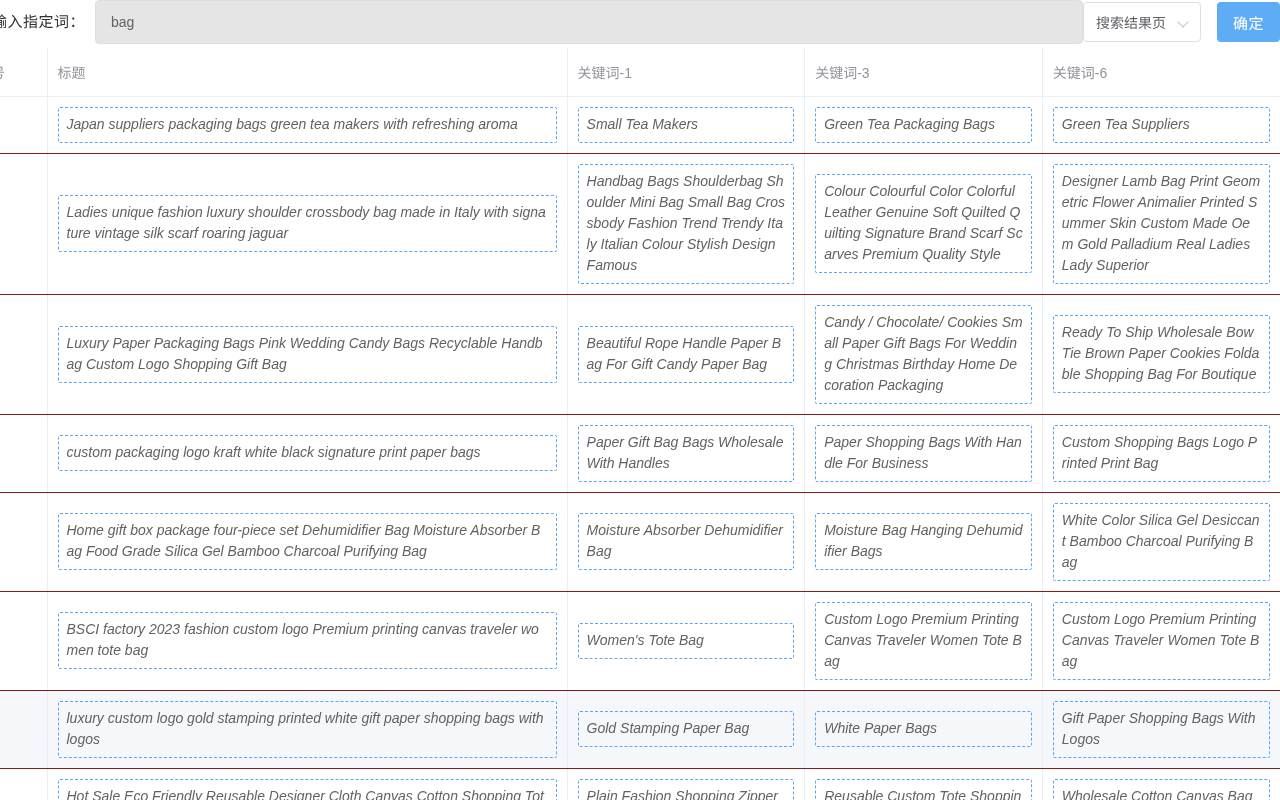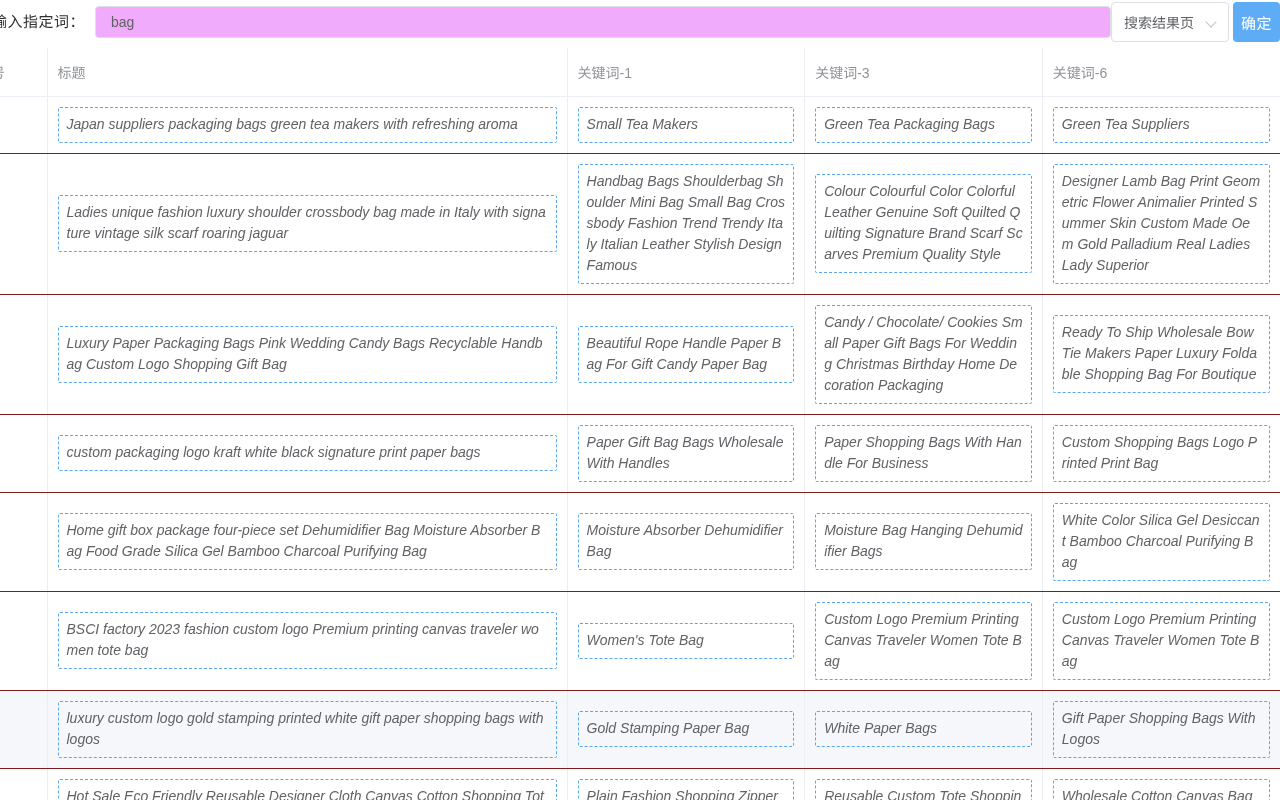"bag" .search-input { background: #f0abfc -> #e5e5e5; height: 32px -> 44px }
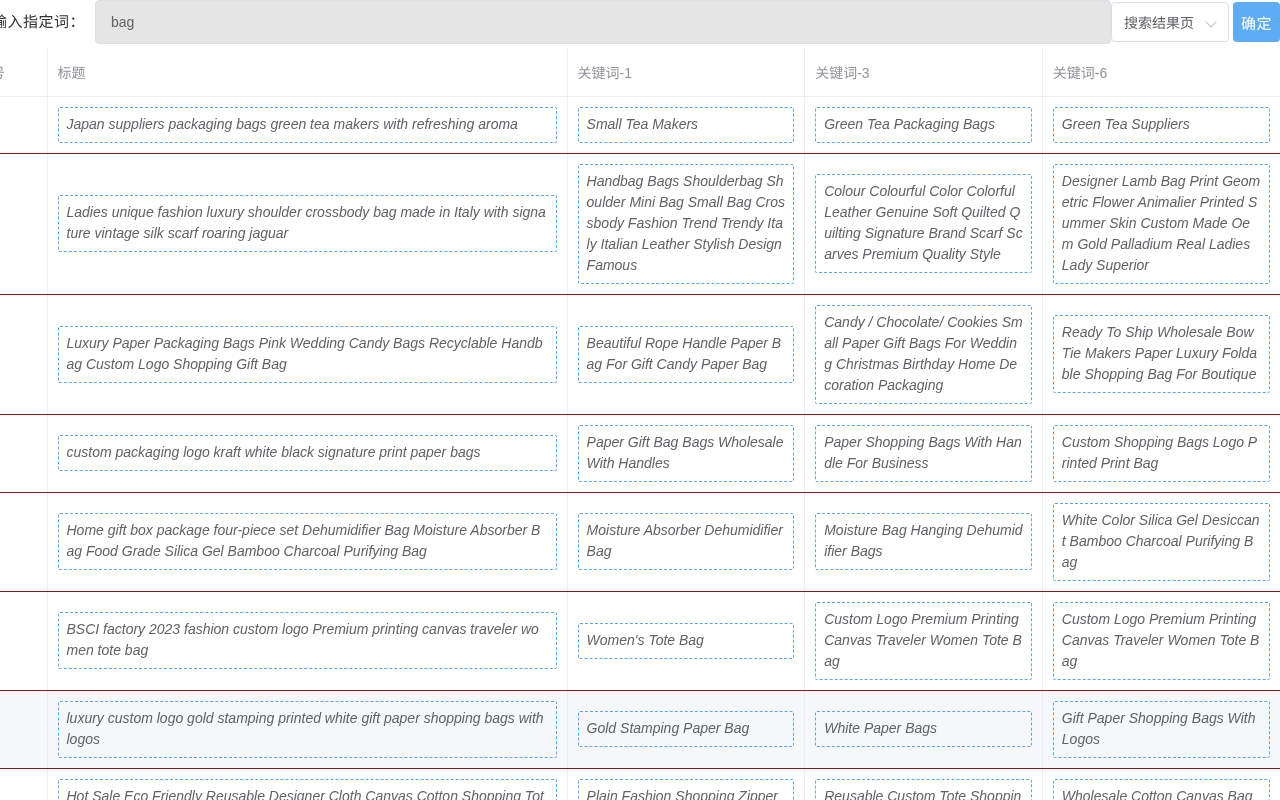"确定" .btn-primary { margin-left: 4px -> 16px; width: 47px -> 63px }
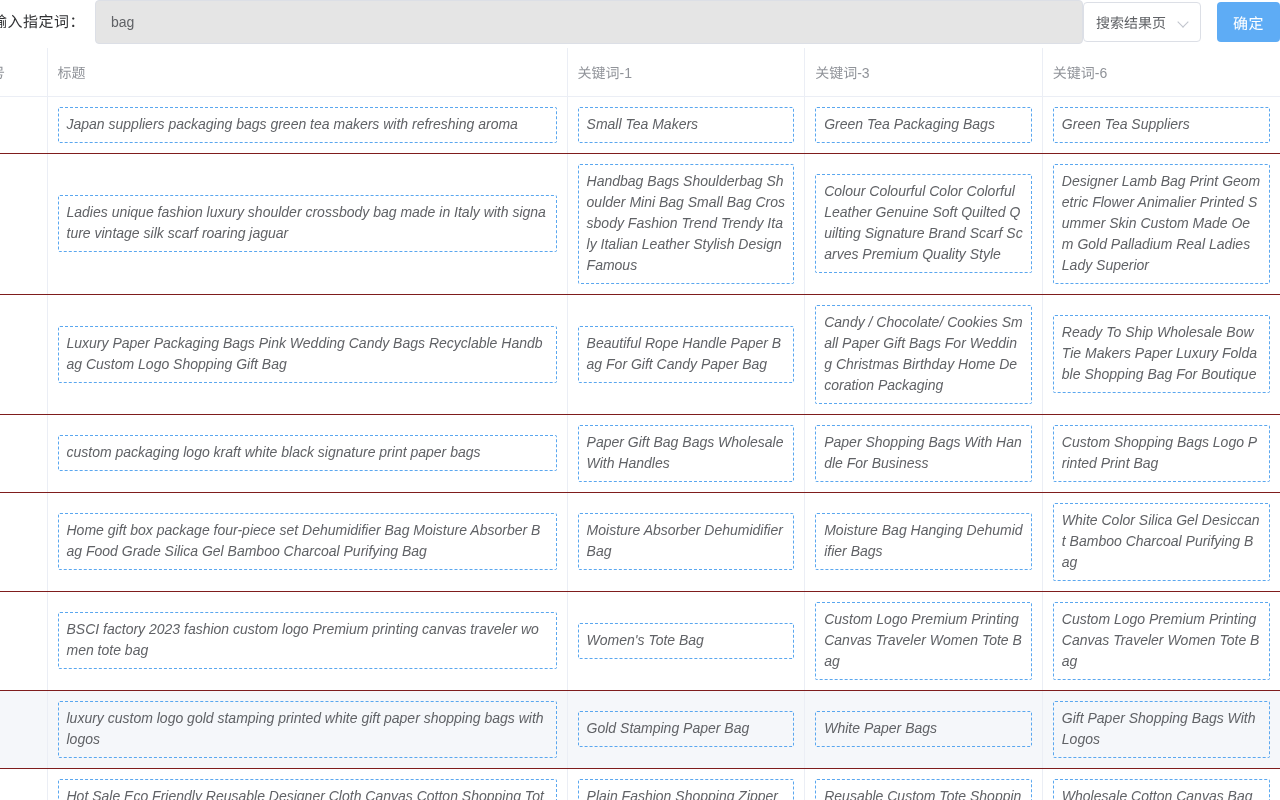"Handbag Bags Shoulderbag Shoulder Mini" div.cellbox { text: Leather -> Colour }
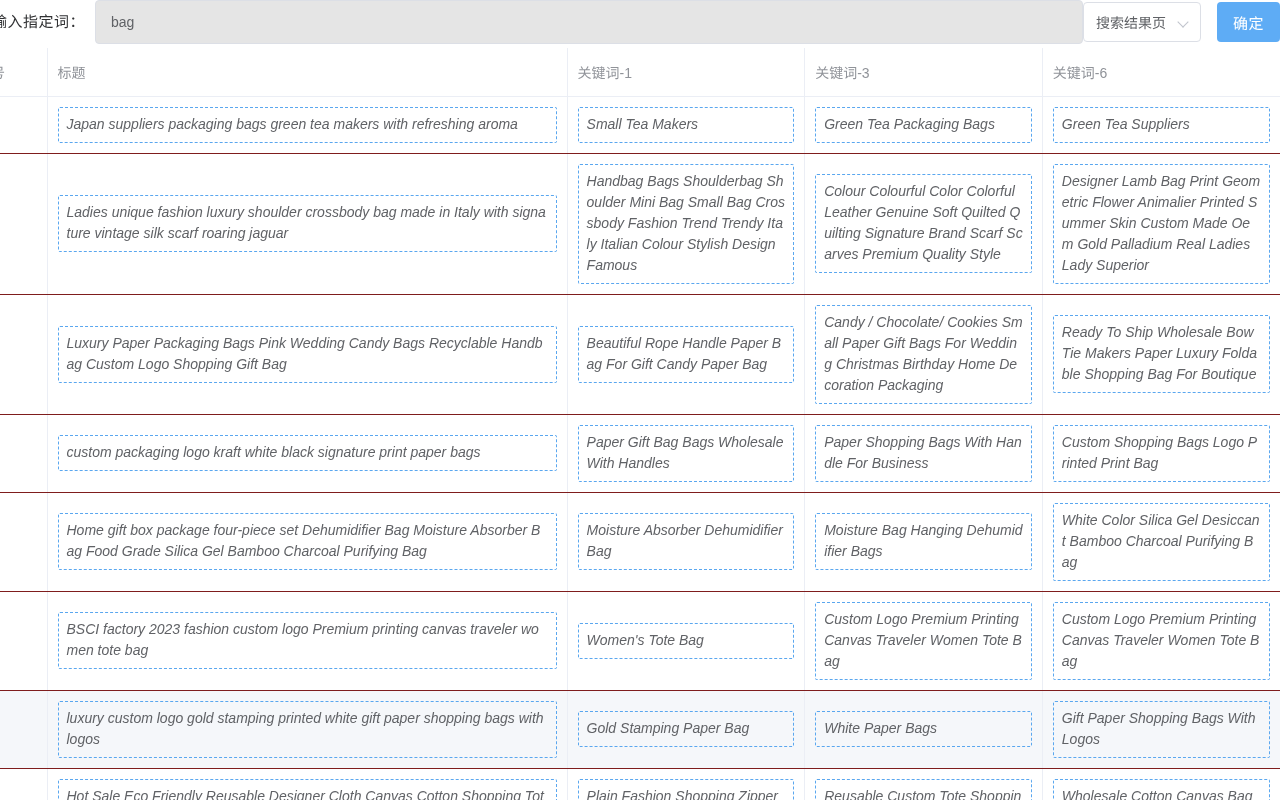"Ready To Ship Wholesale Bow" div.cellbox { text: Makers Paper Luxury -> Brown Paper Cookies }
